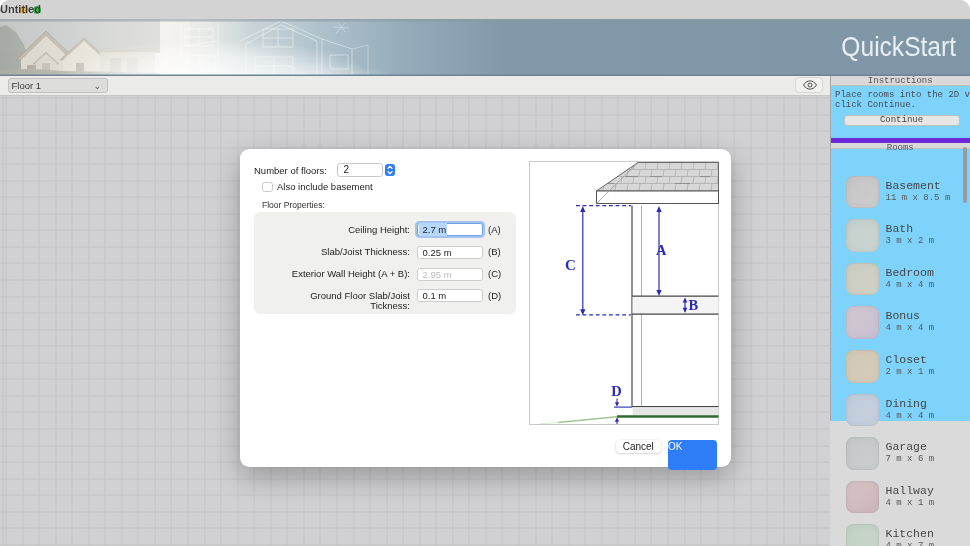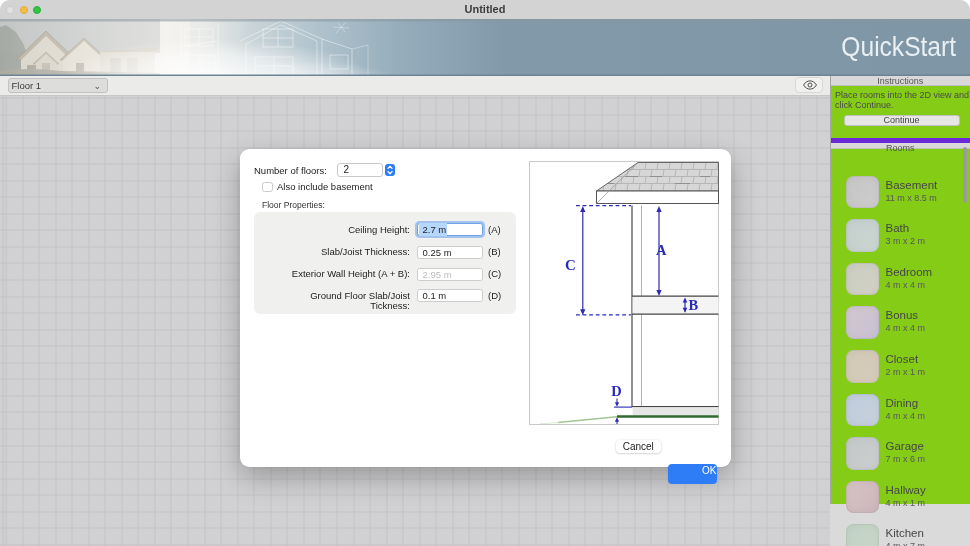"Untitled" #title { text-align: center -> none }
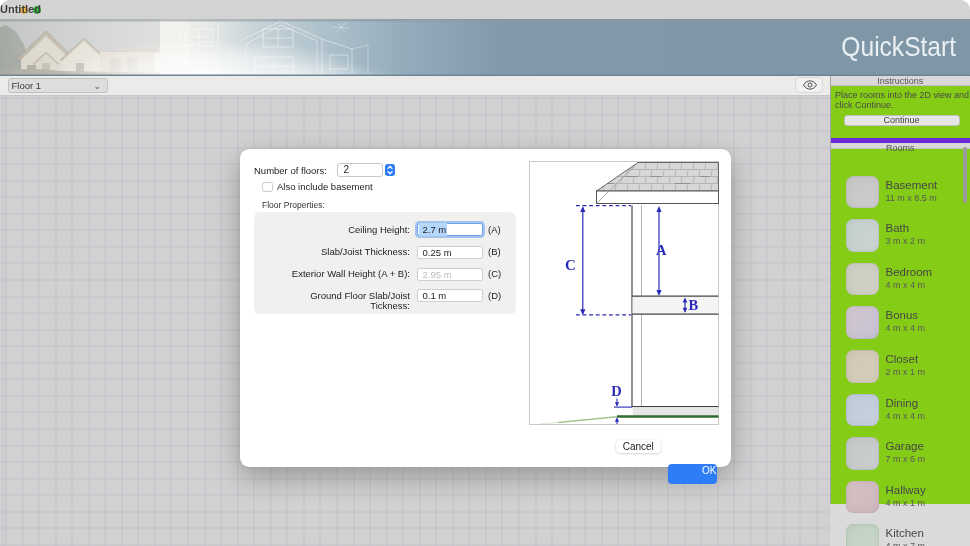"Instructions" #sidebar { background: #84cc16 -> #7dd3fc; font-family: none -> Liberation Mono, monospace; height: 428px -> 345px }
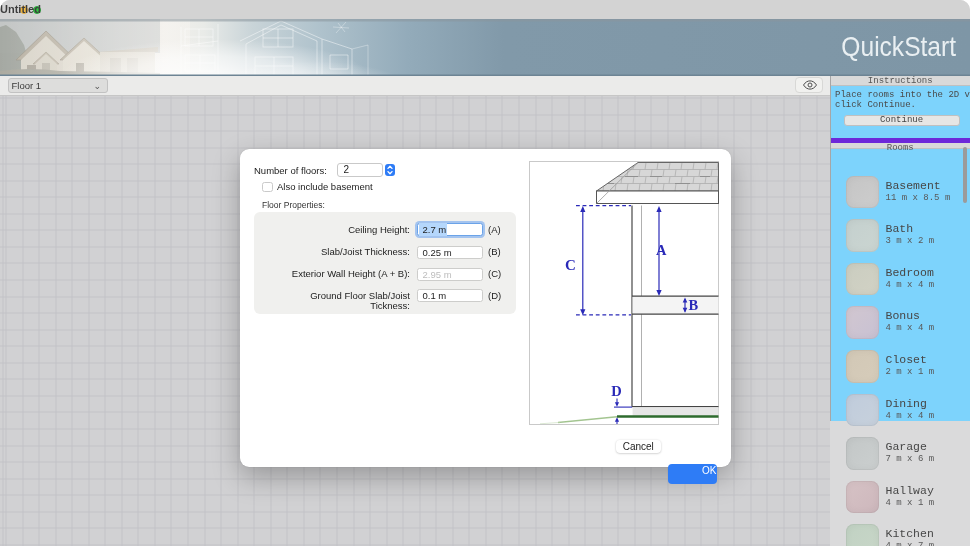"OK" #btn-ok { height: 20px -> 30px; margin-top: 24px -> none; text-align: right -> left }
